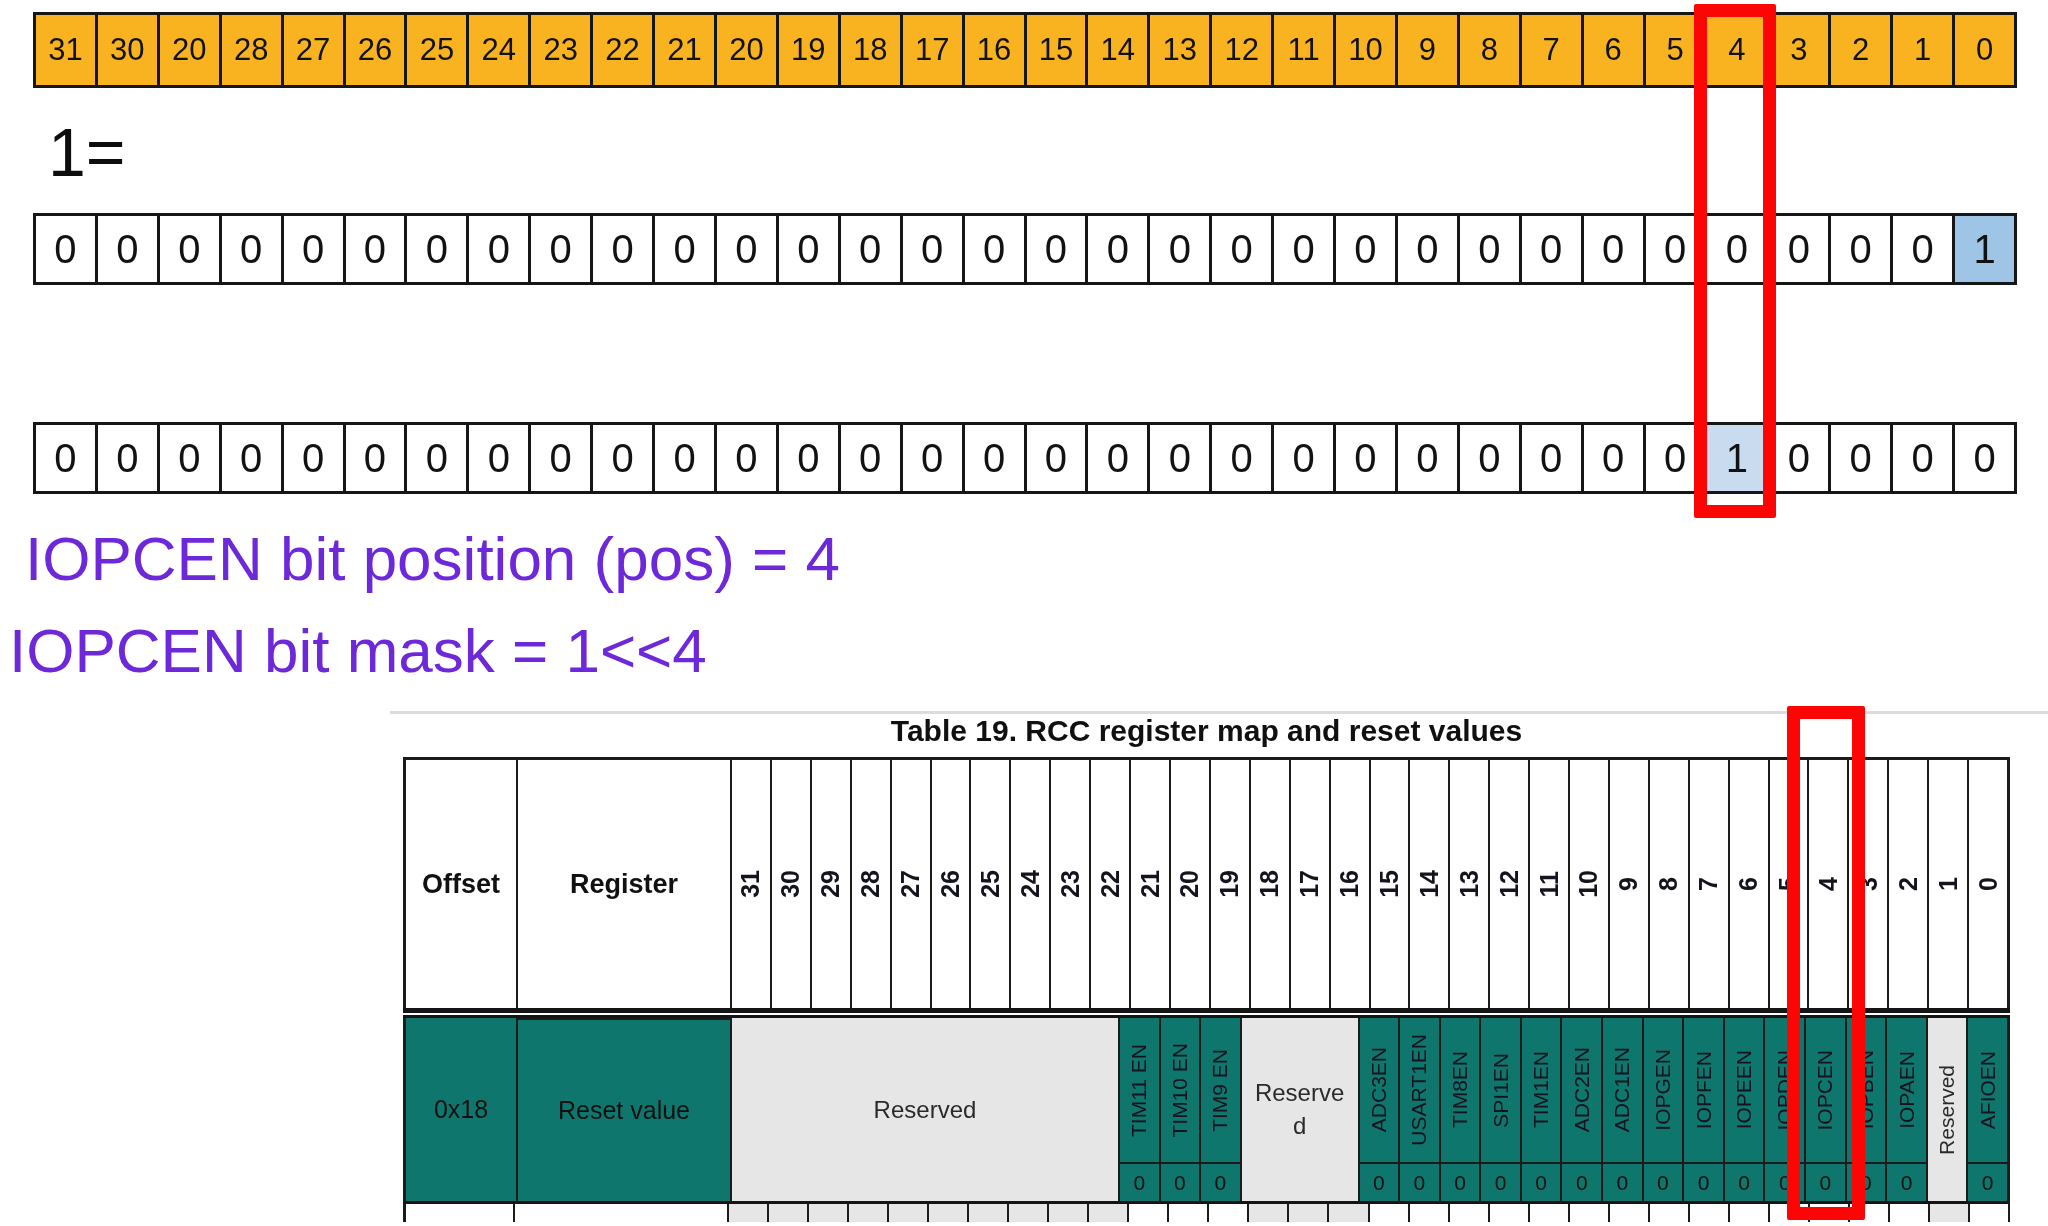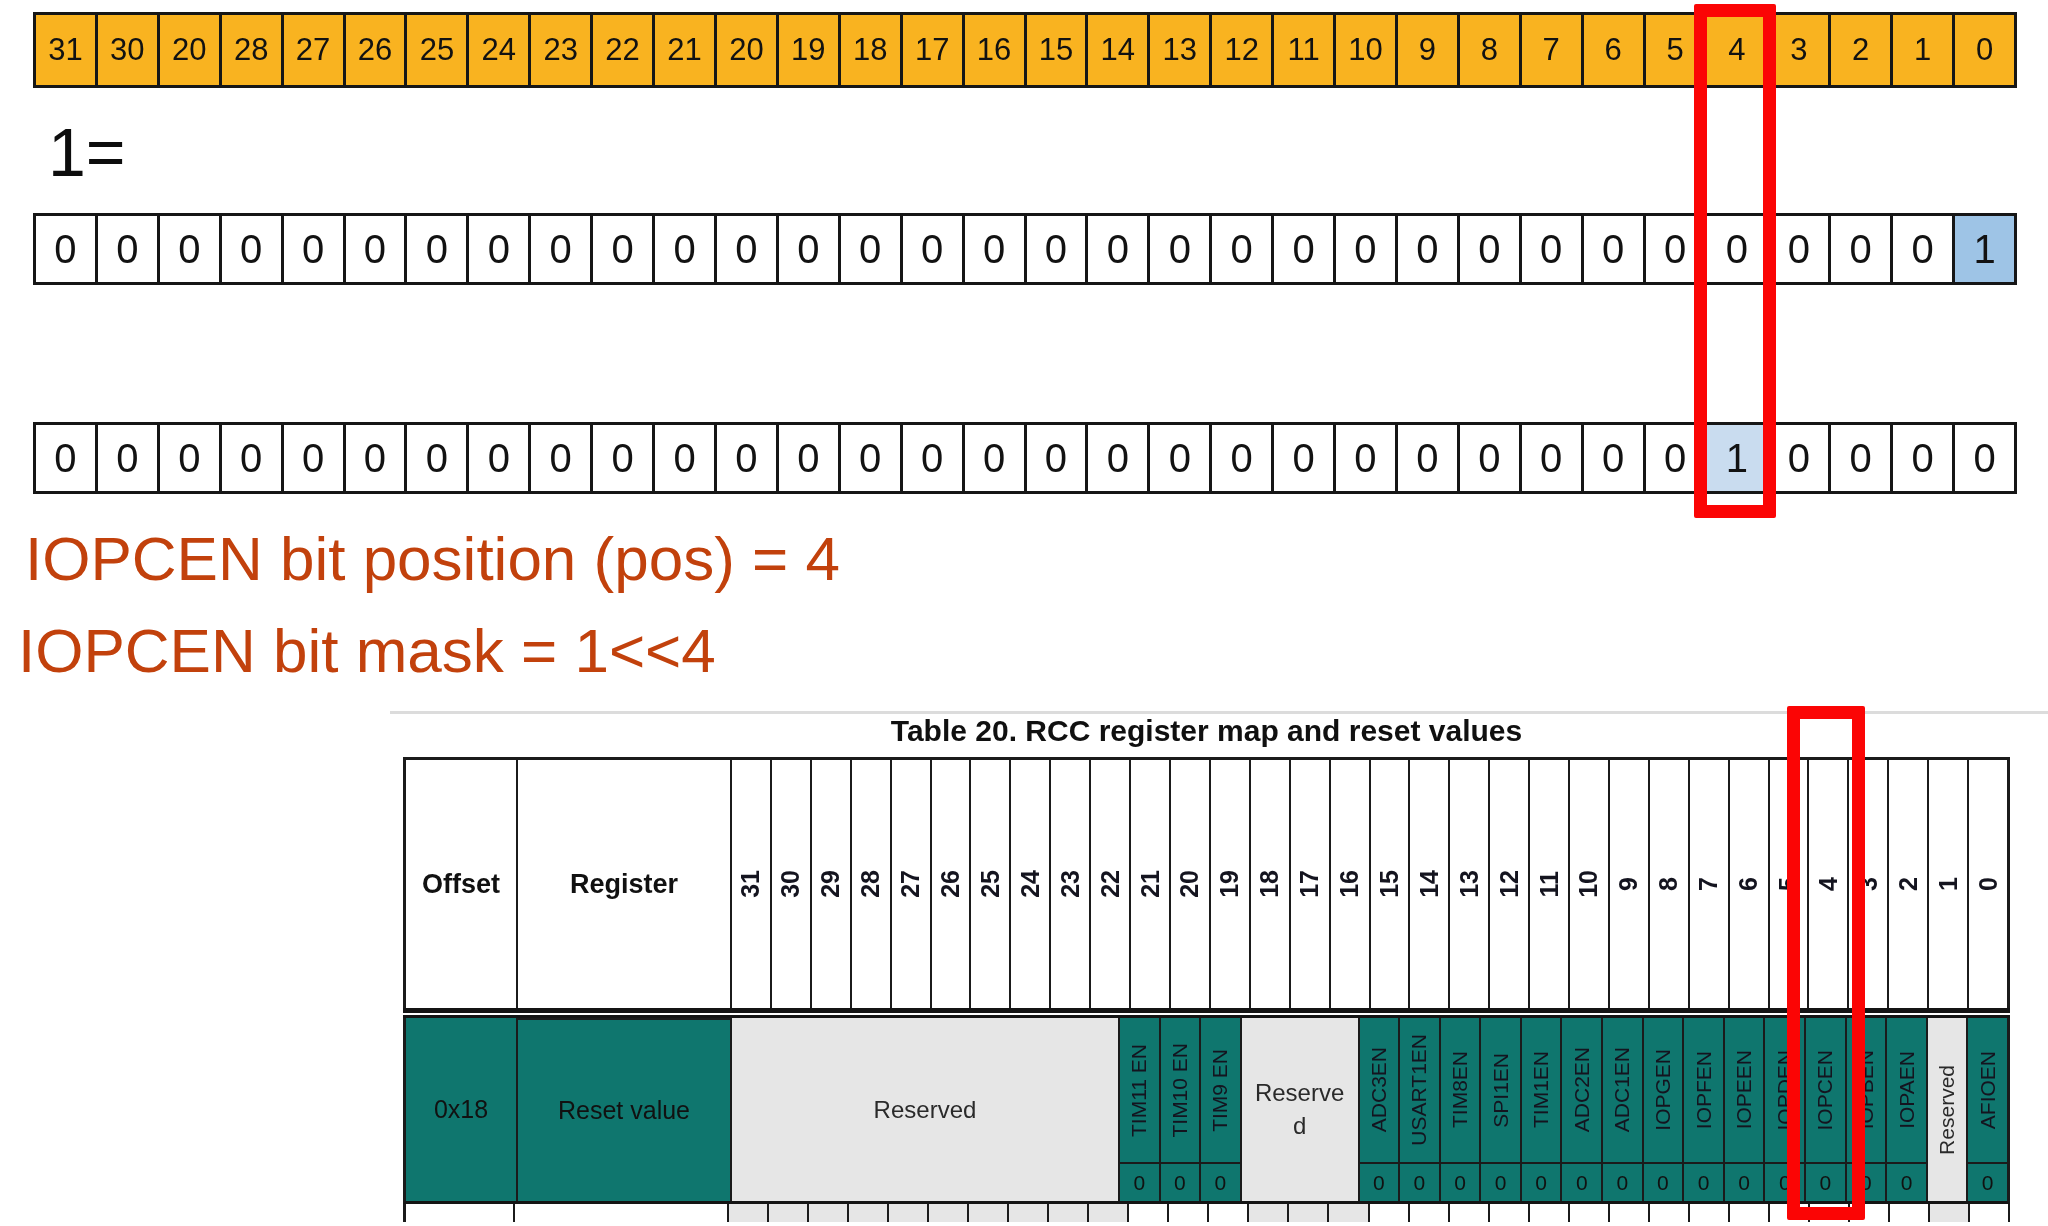"IOPCEN bit position (pos) =" .caption { color: #c2410c -> #6d28d9 }
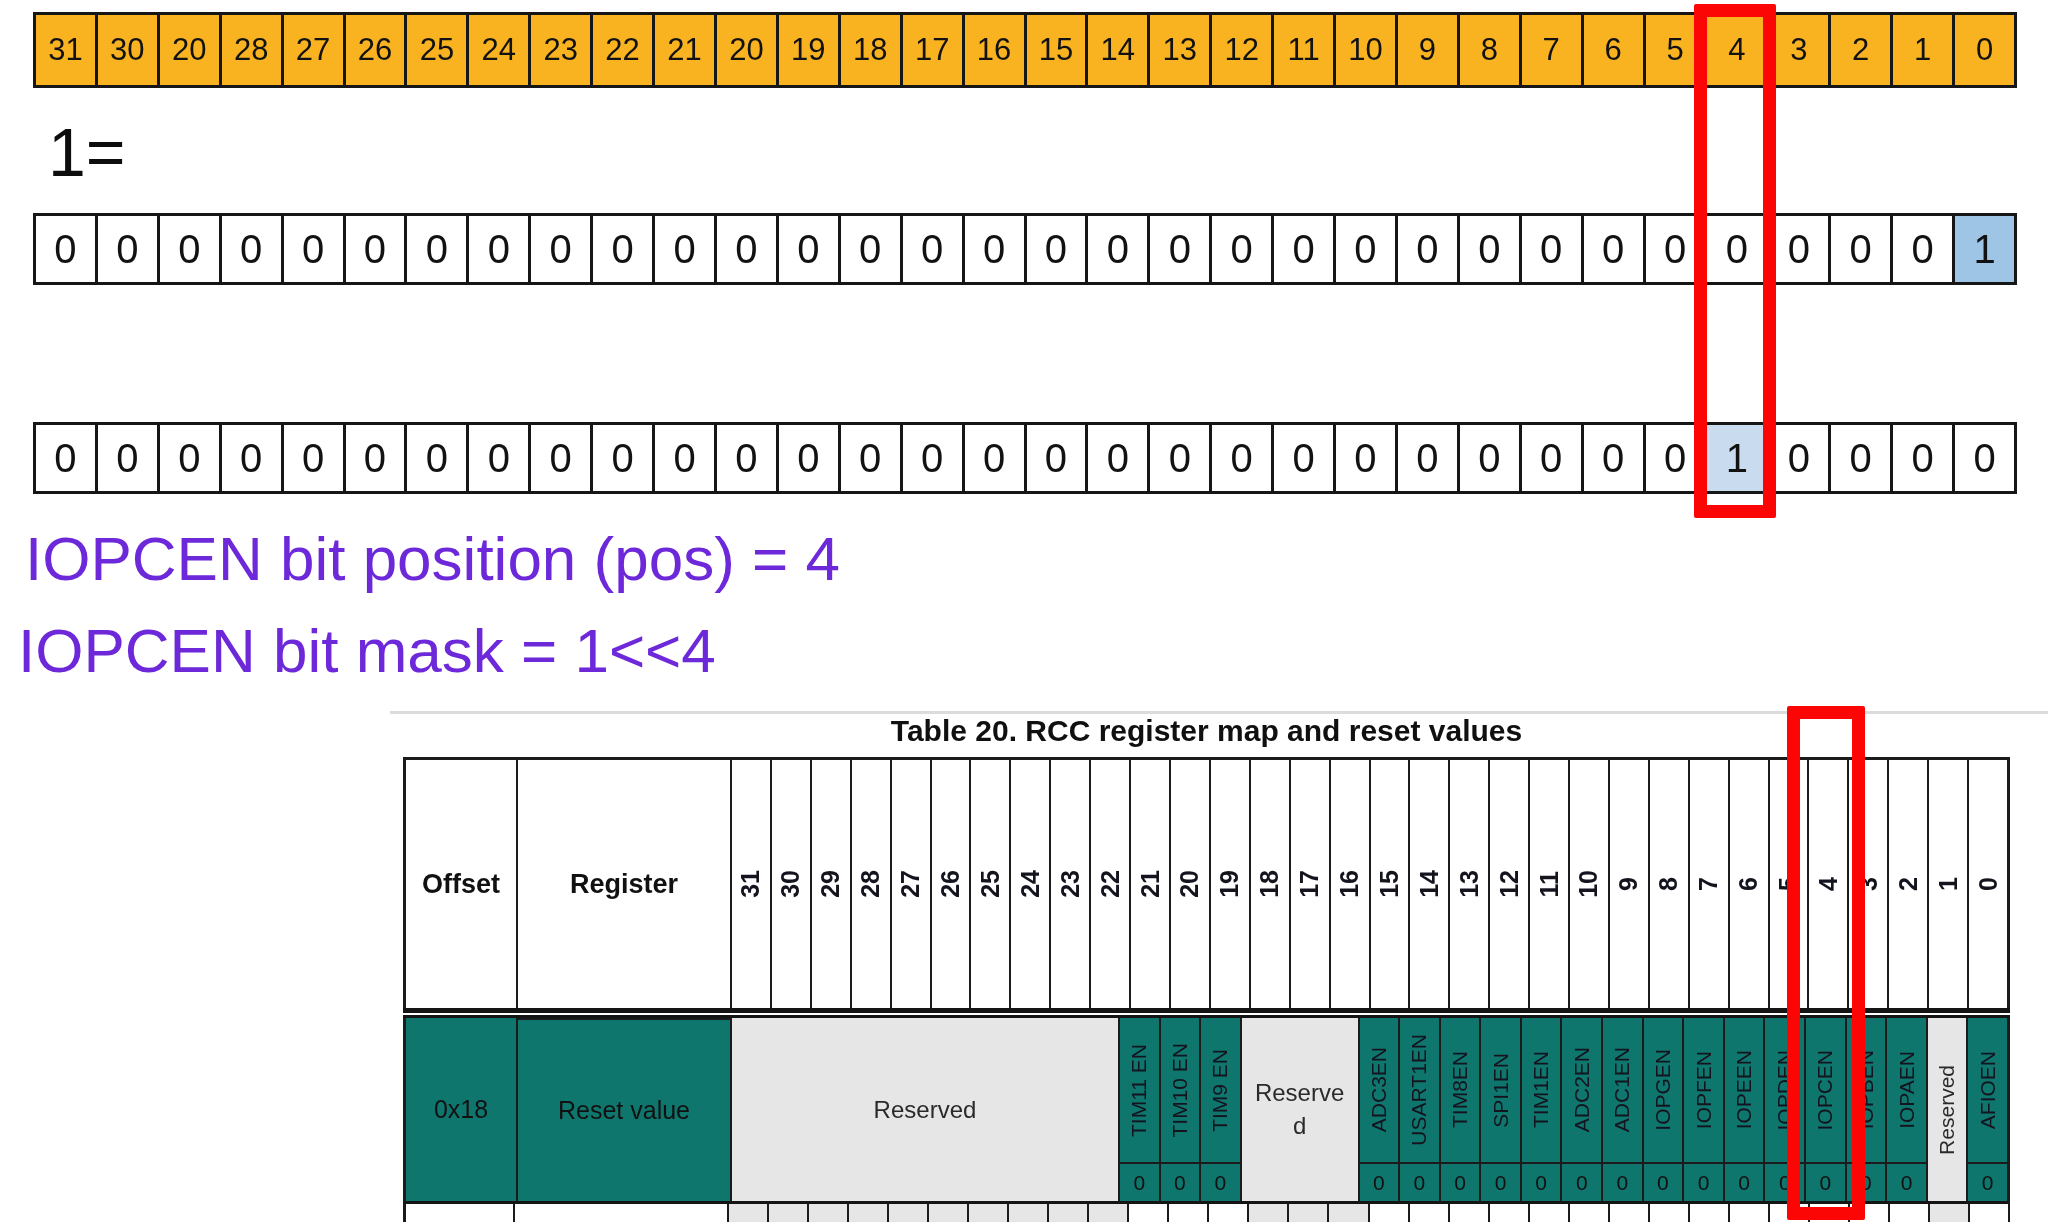"IOPCEN bit mask = 1<<4" #cap2 { left: 18px -> 9px }
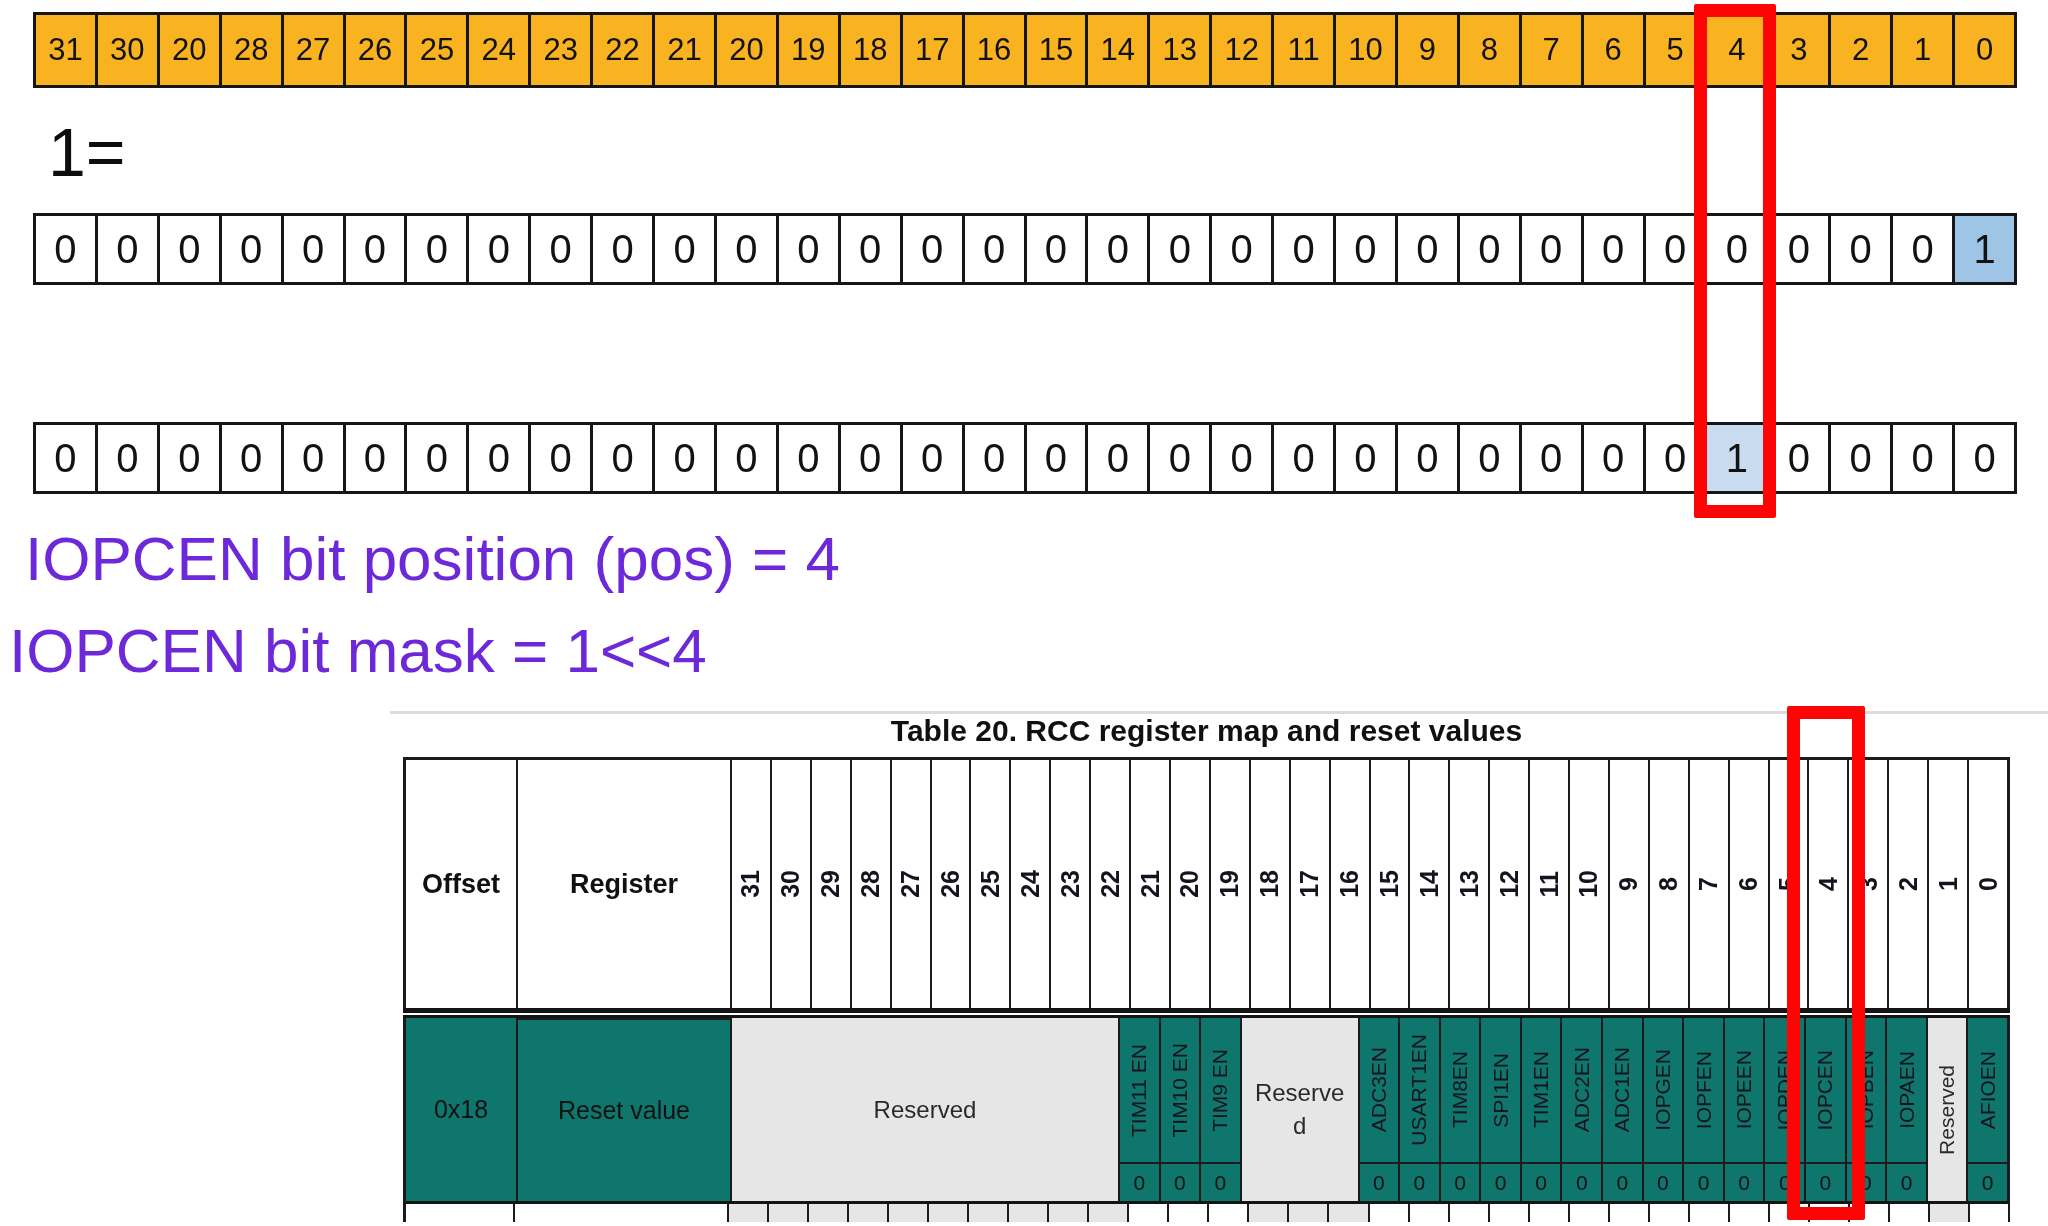"Table 20. RCC register map" div { text: 20 -> 19 }
